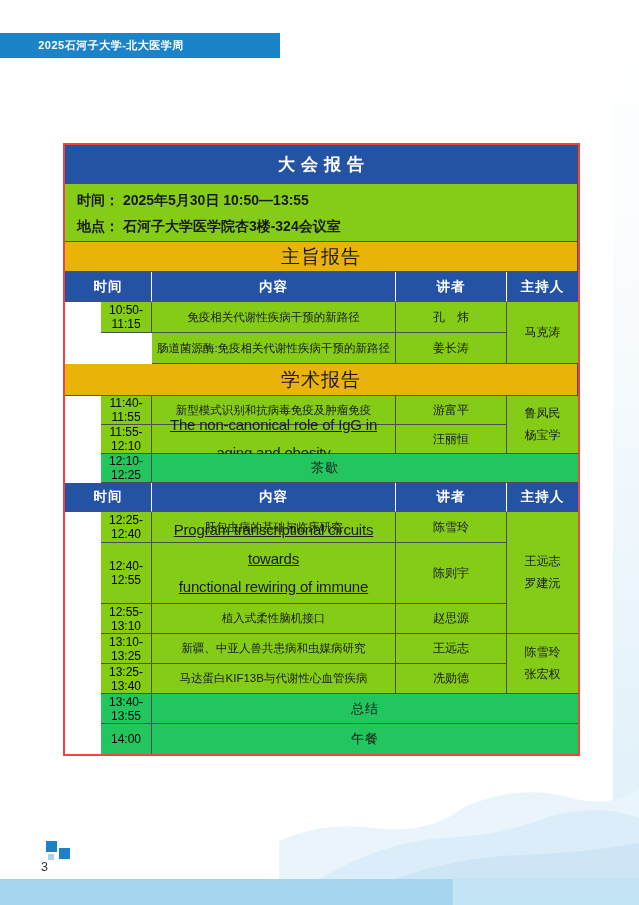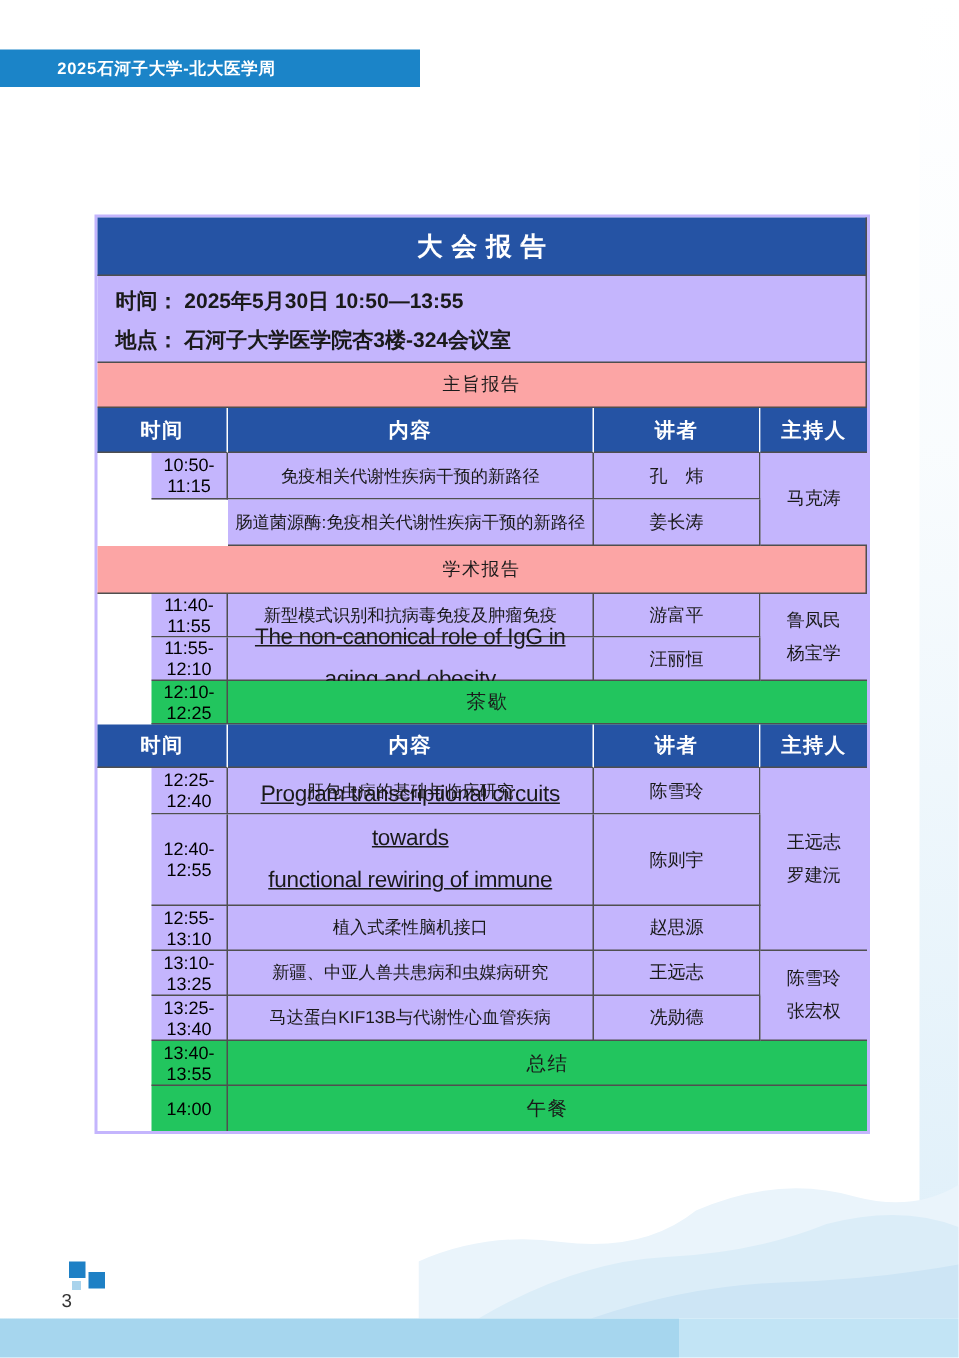"大会报告" .schedule { border: 2px solid #c4b5fd -> 2px solid #ef4444 }
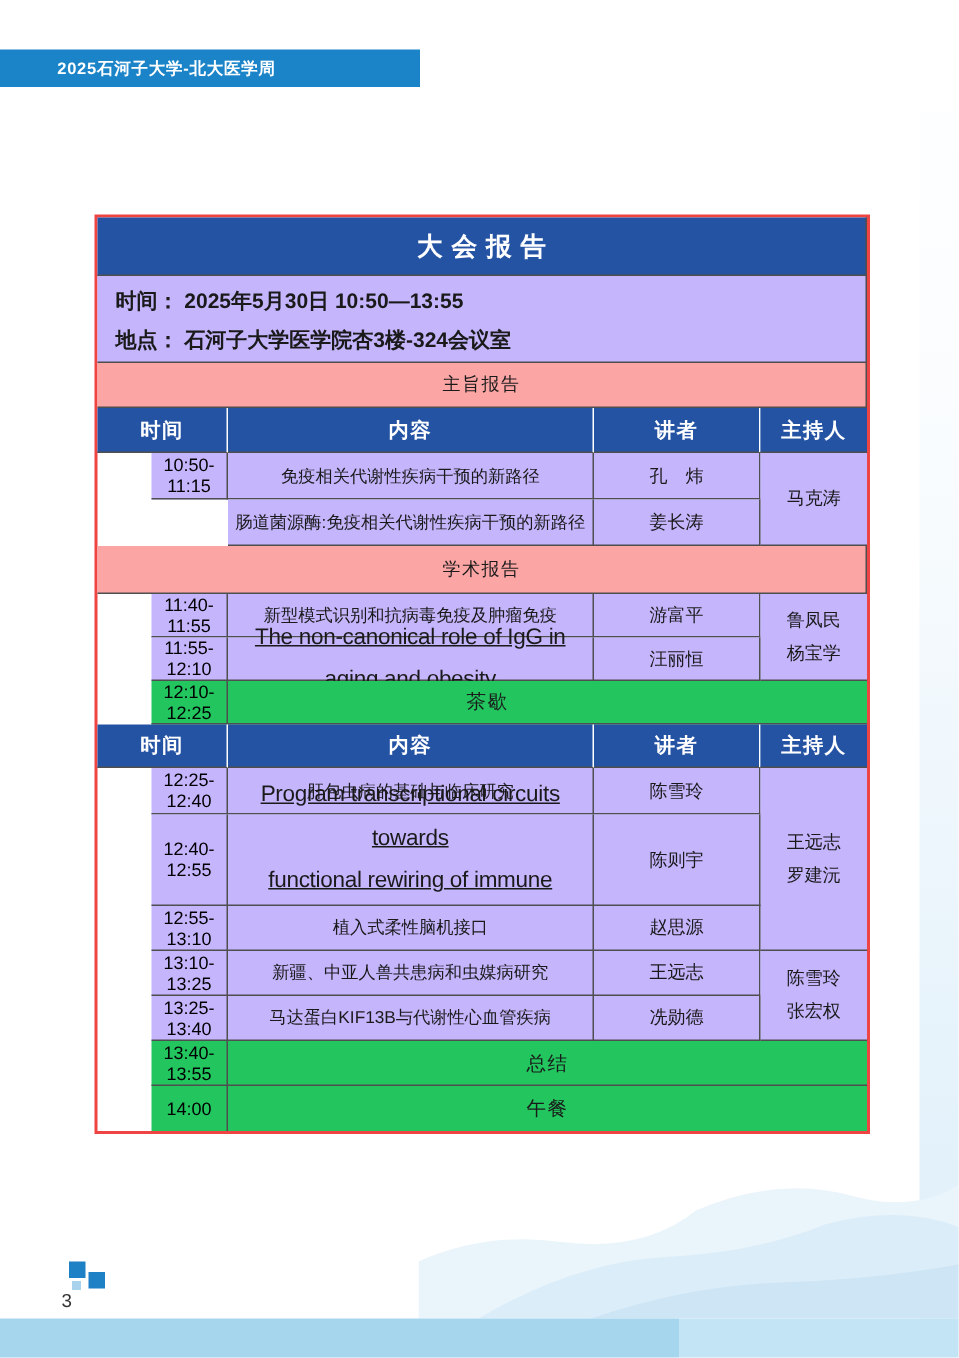"时间： 2025年5月30日 10:50—13:55" .c { background: #c4b5fd -> #84cc16 }
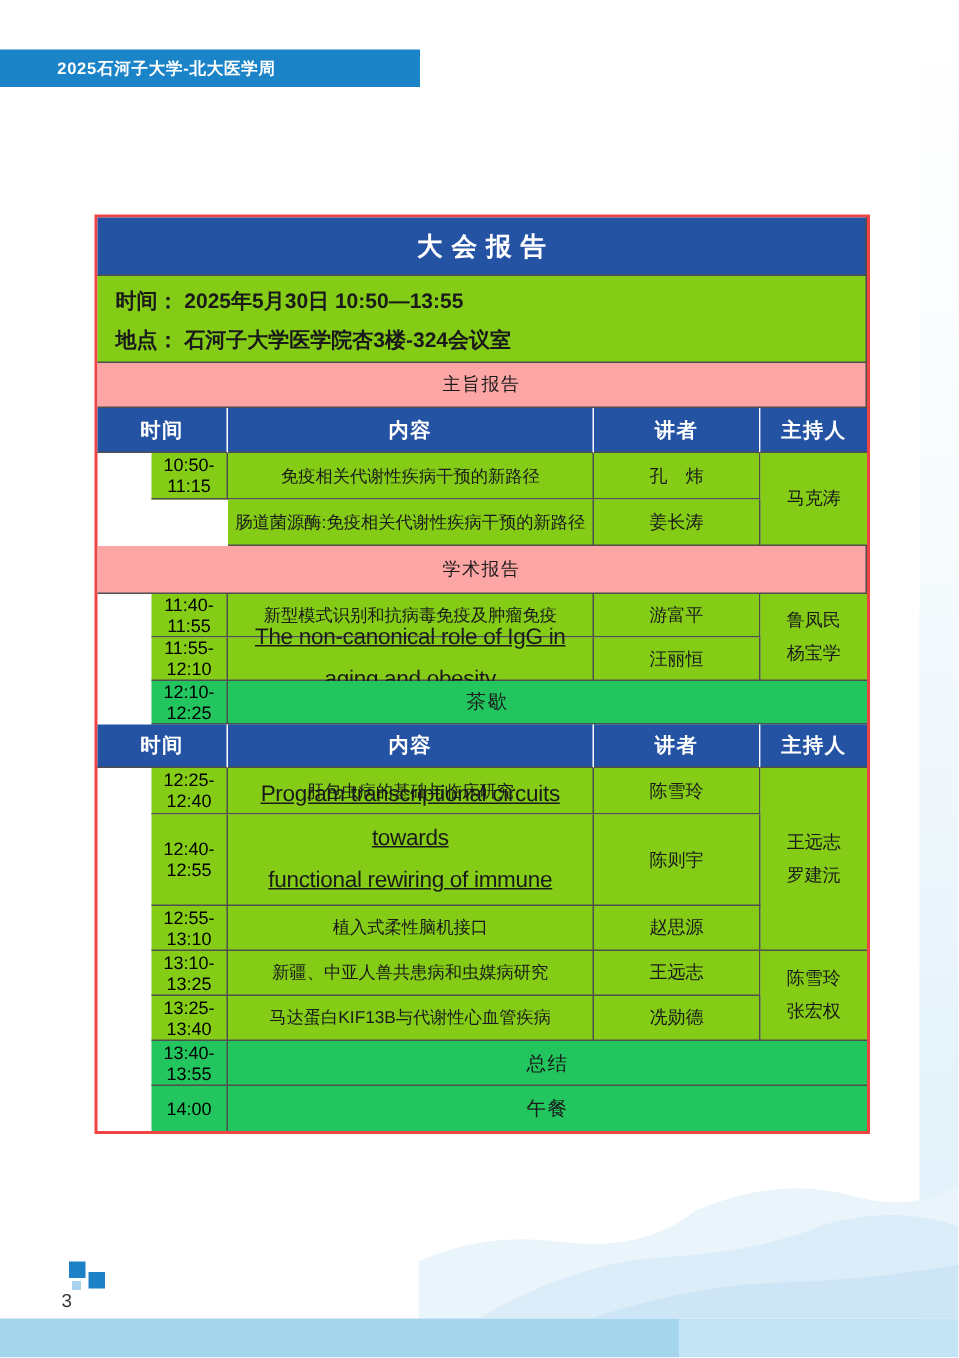"主旨报告" .sec { background: #fca5a5 -> #eab308; font-size: 12px -> 19px }
